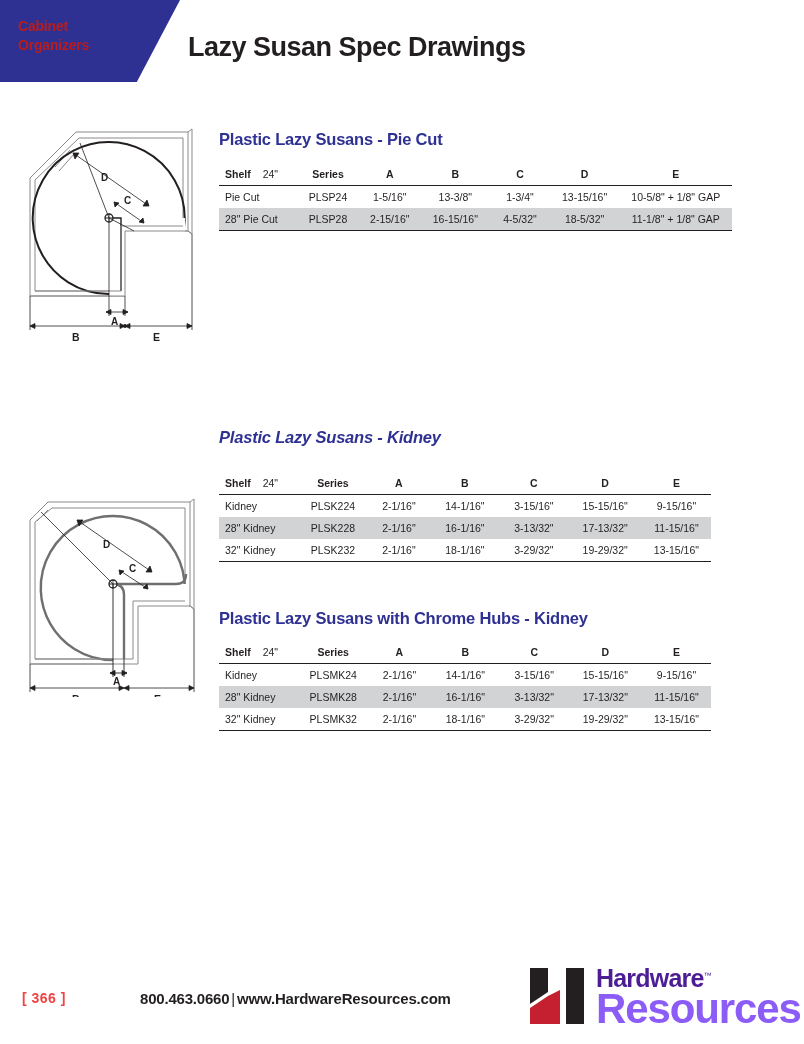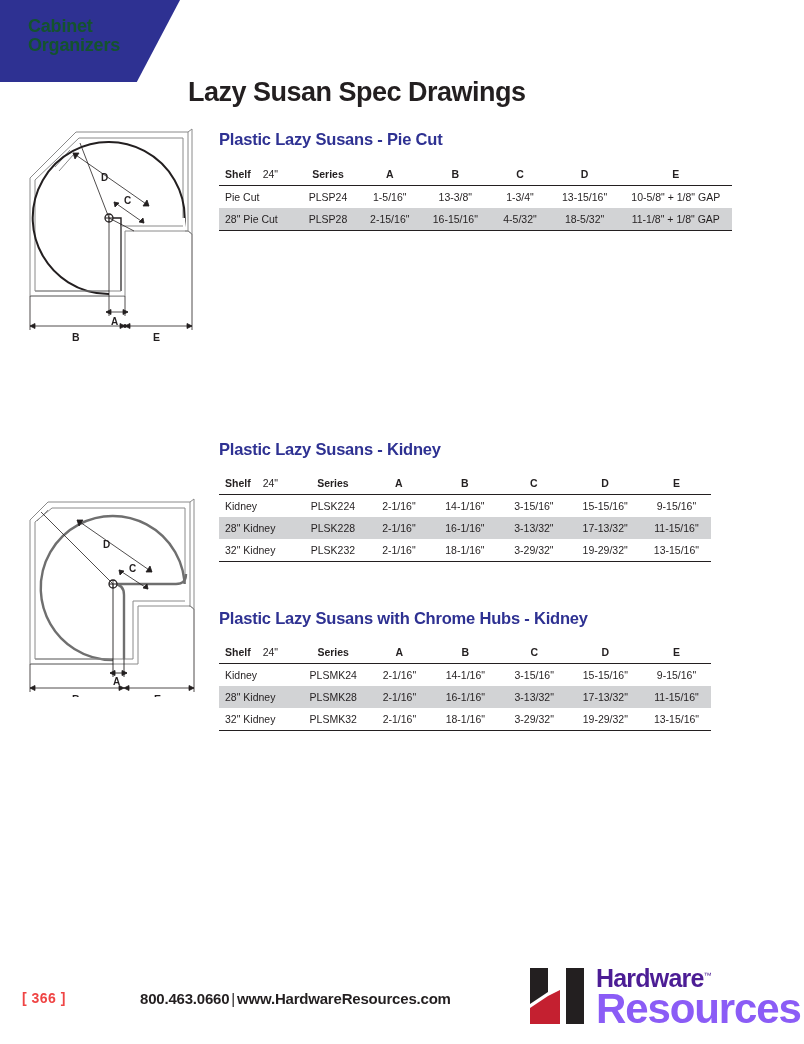"Cabinet" .banner-text { color: #14532d -> #b91c1c; font-size: 18px -> 14px; left: 28px -> 18px }
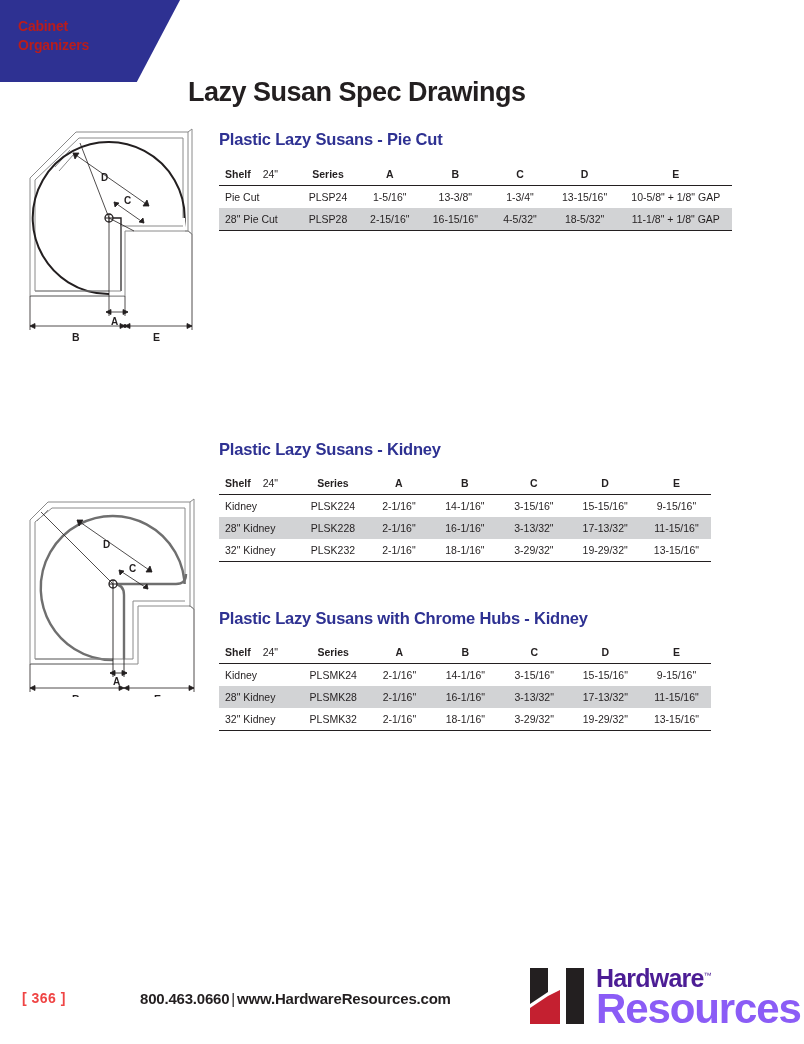"Lazy Susan Spec Drawings" .page-title { margin-top: 45px -> none }
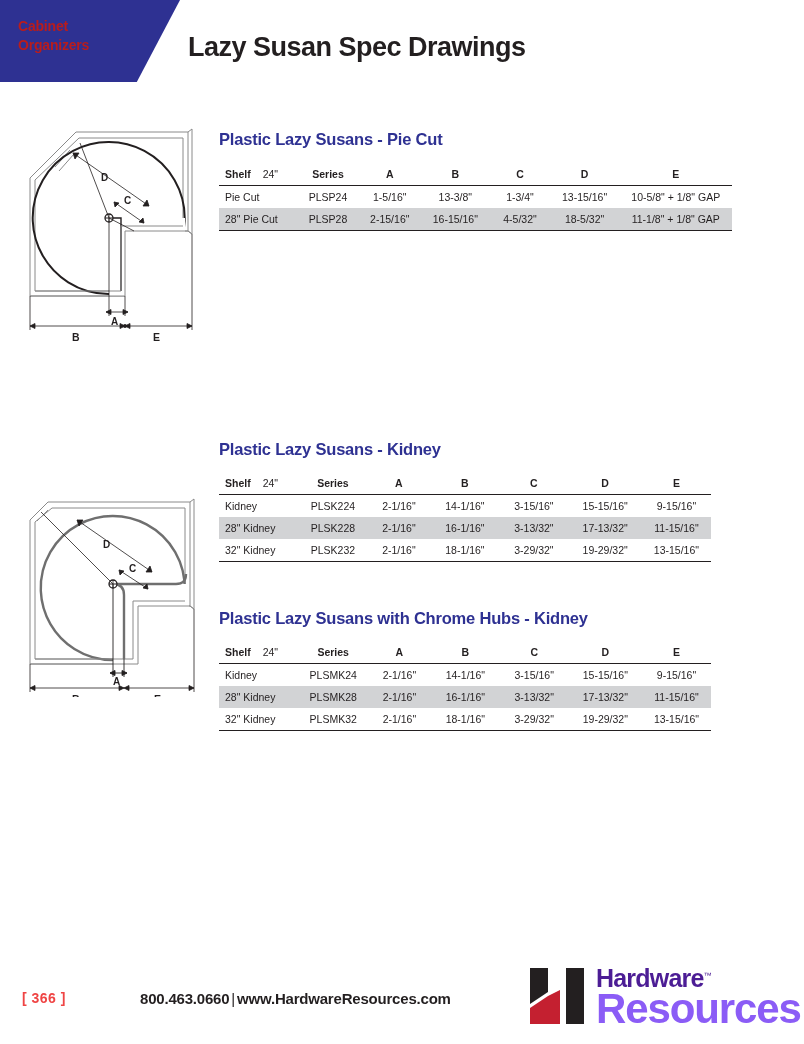"Plastic Lazy Susans - Kidney" div.section-heading { font-style: none -> italic; top: 440px -> 428px }
